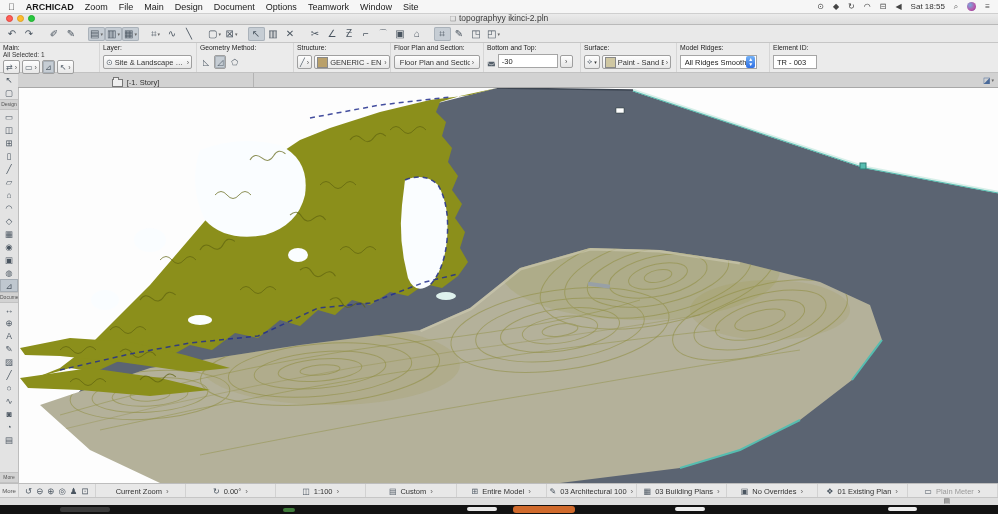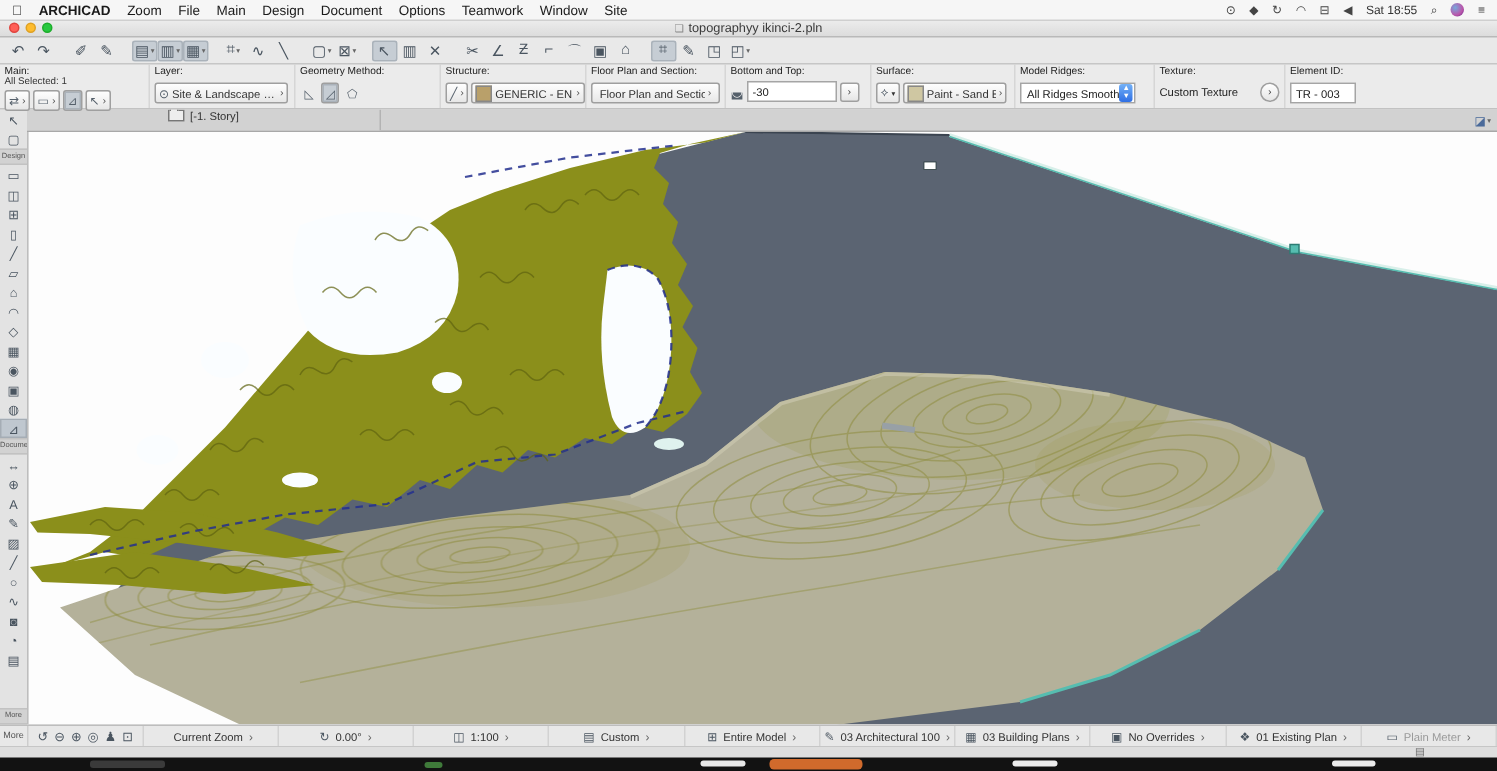"Custom Texture" div.ibsec { html: <div> <div>Texture:</div> <div> <span>Custom Texture</span> <span>›</span> </div> </div> -> none }
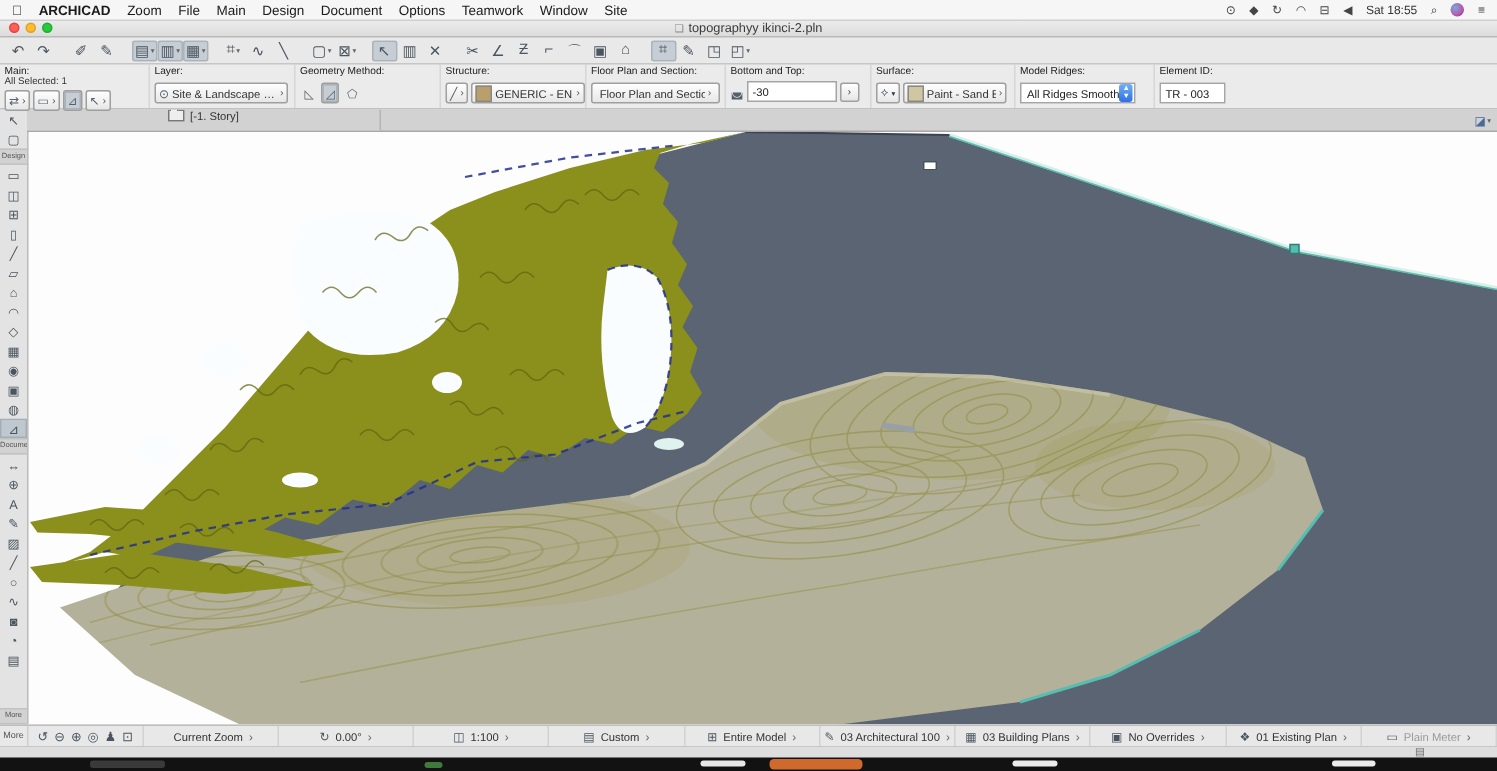"[-1. Story]" .tab { align-items: flex-start -> flex-end }
